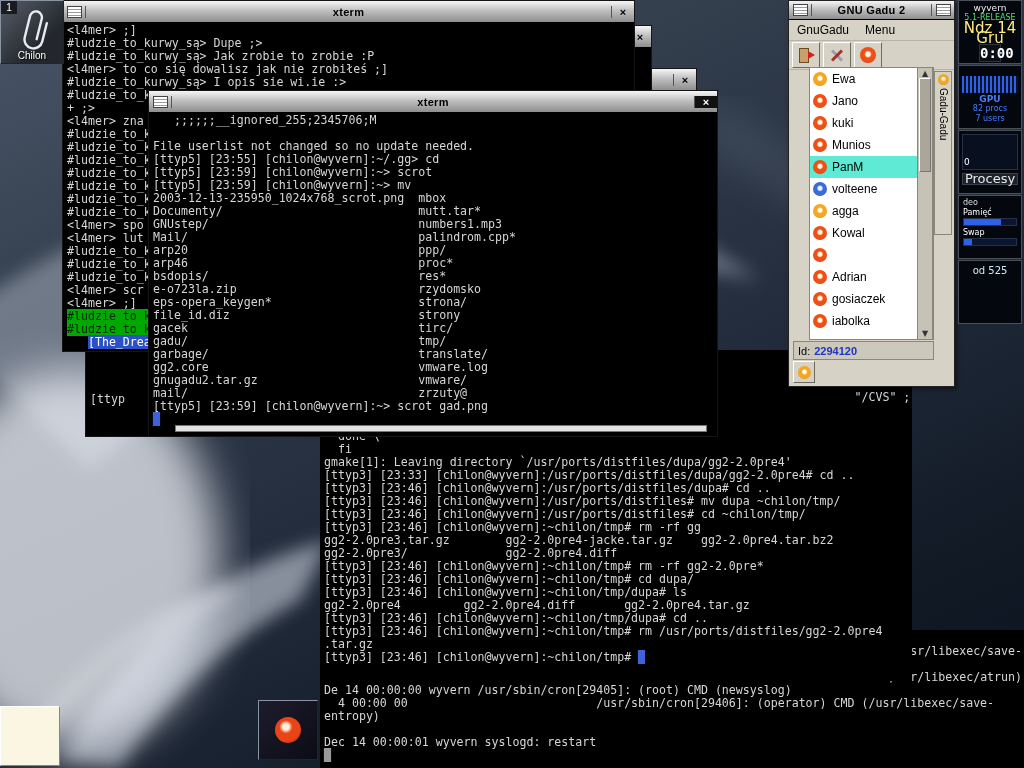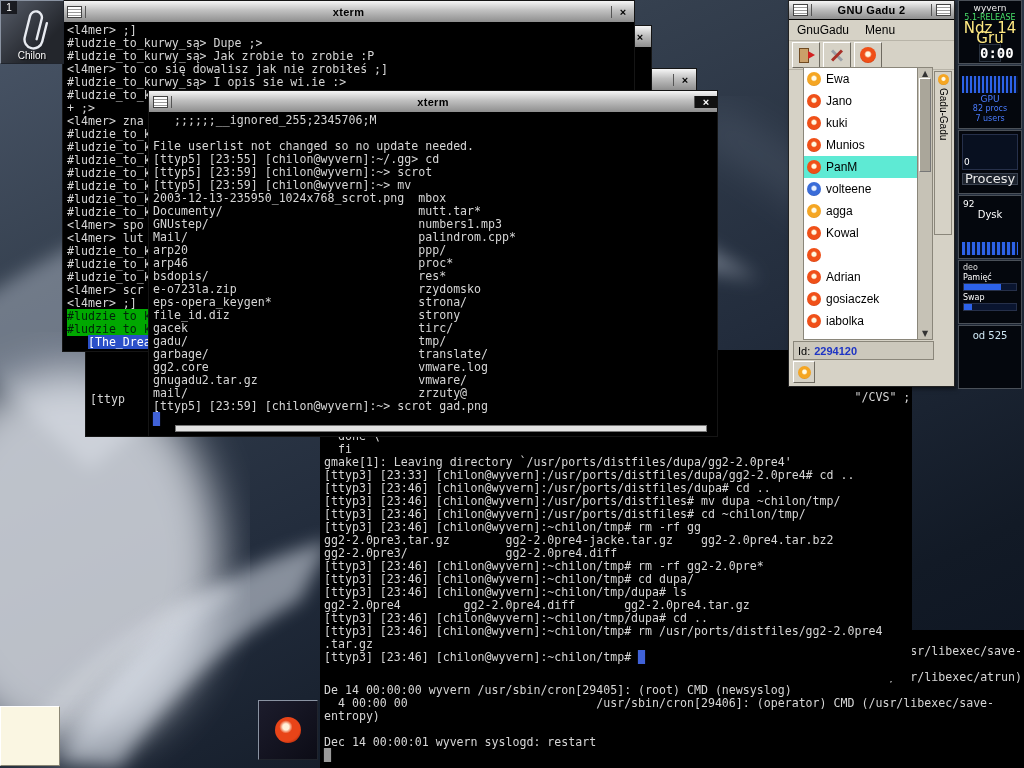"Ewa" .gg-list { left: 14px -> 20px }
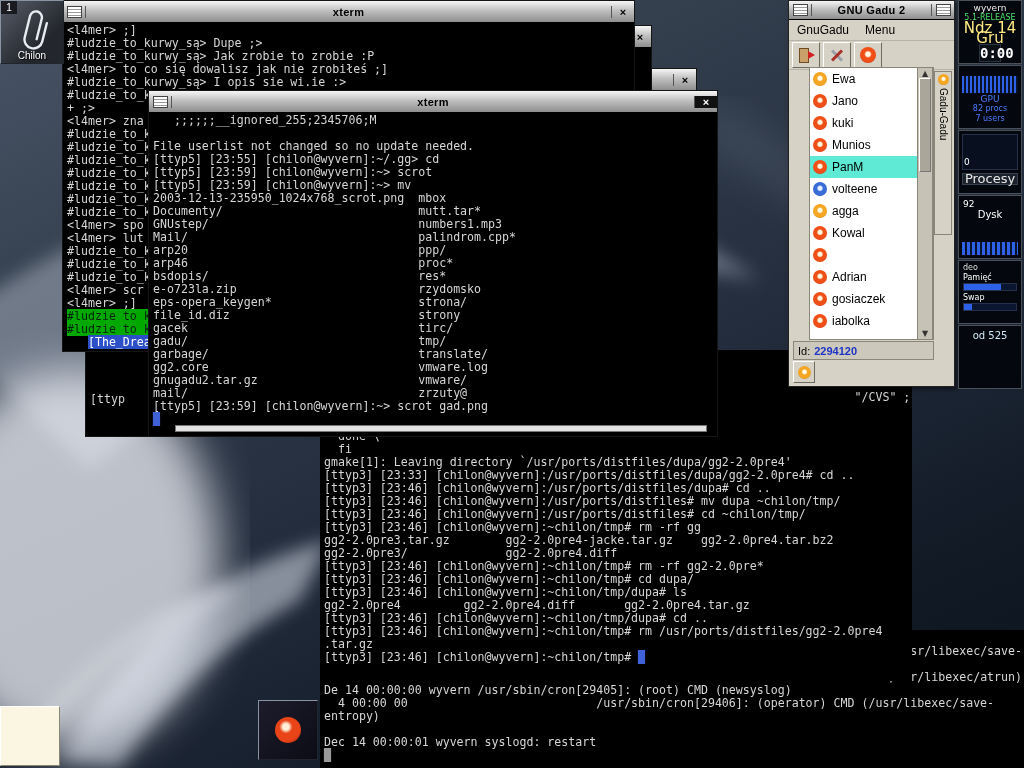"GPU" div.t-row { font-weight: normal -> bold }
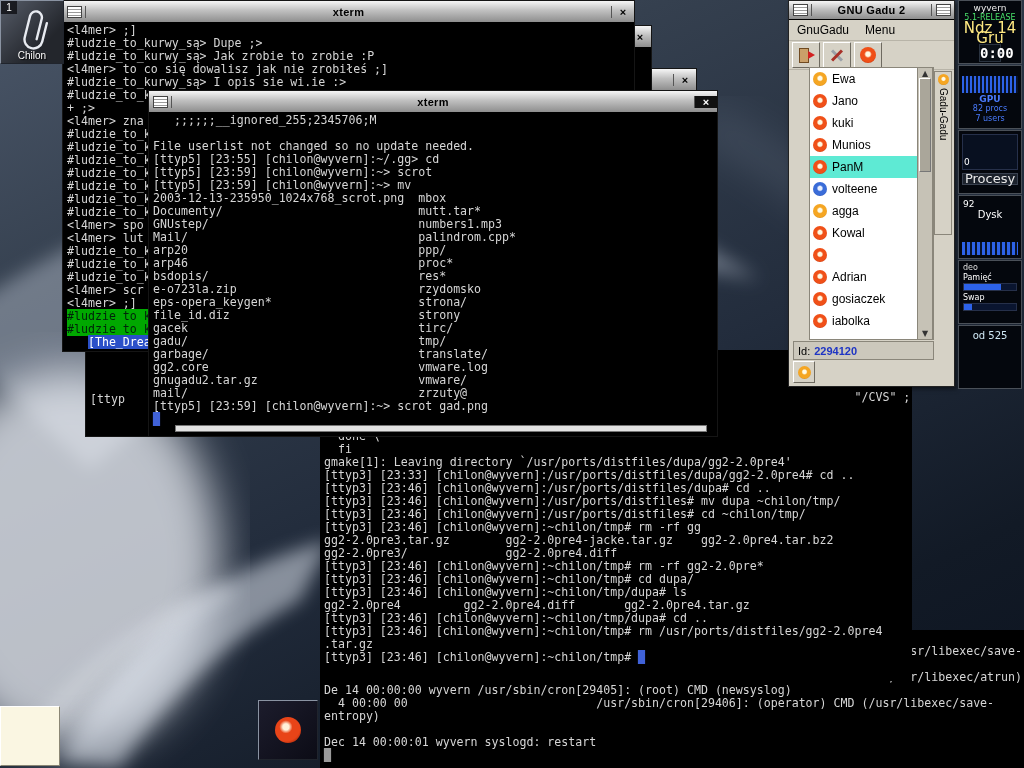"92" div.tile { html: <div> <span>92</span> <div>Dysk</div> <div></div> </div> -> none }
